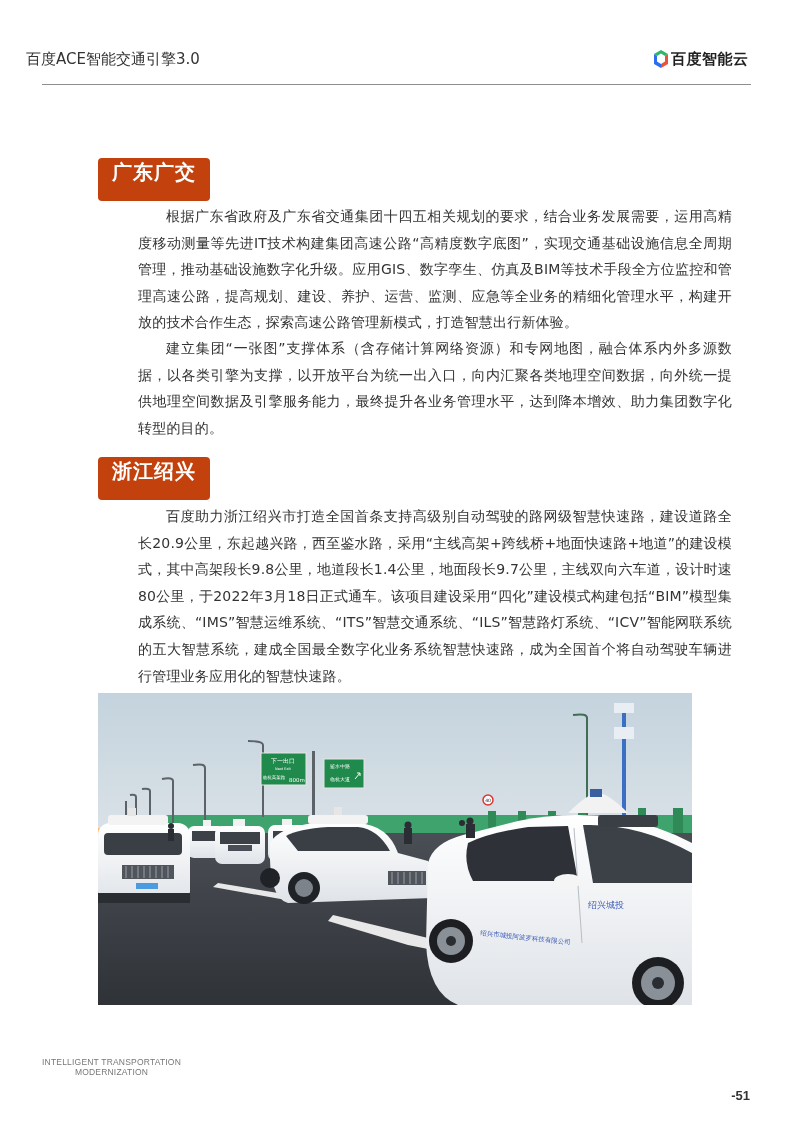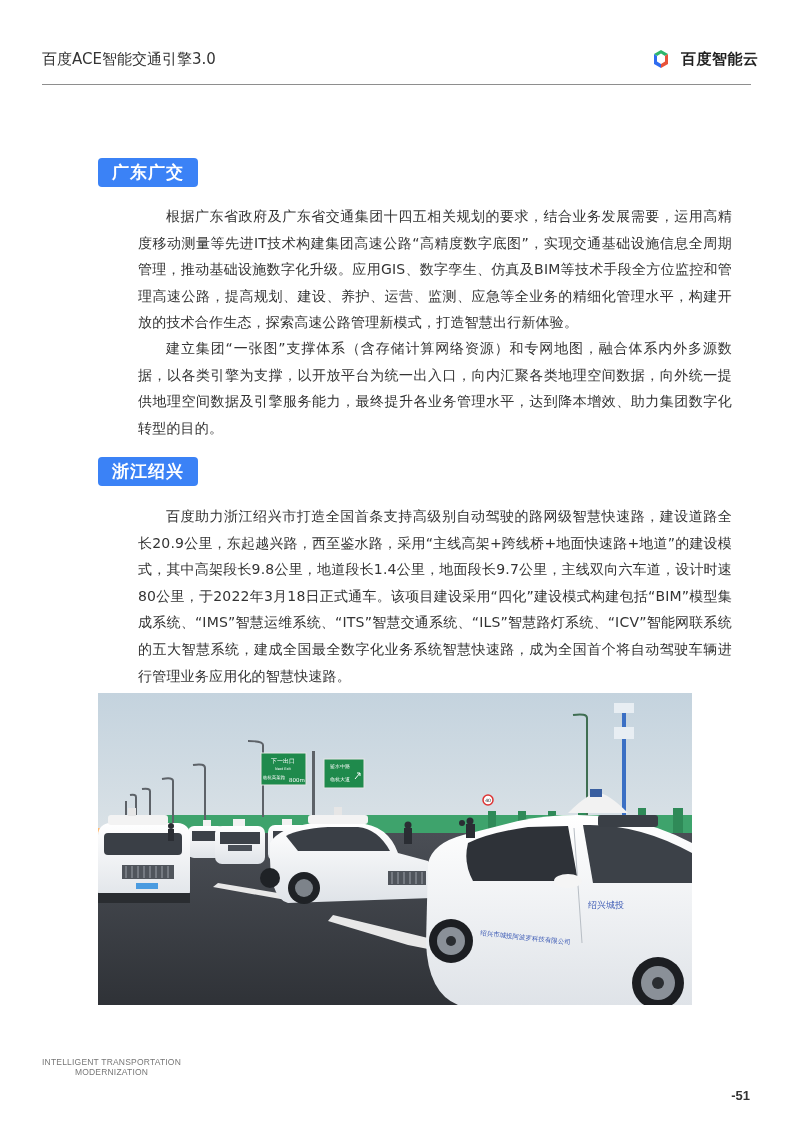"百度ACE智能交通引擎3.0" .header-title { left: 42px -> 26px }
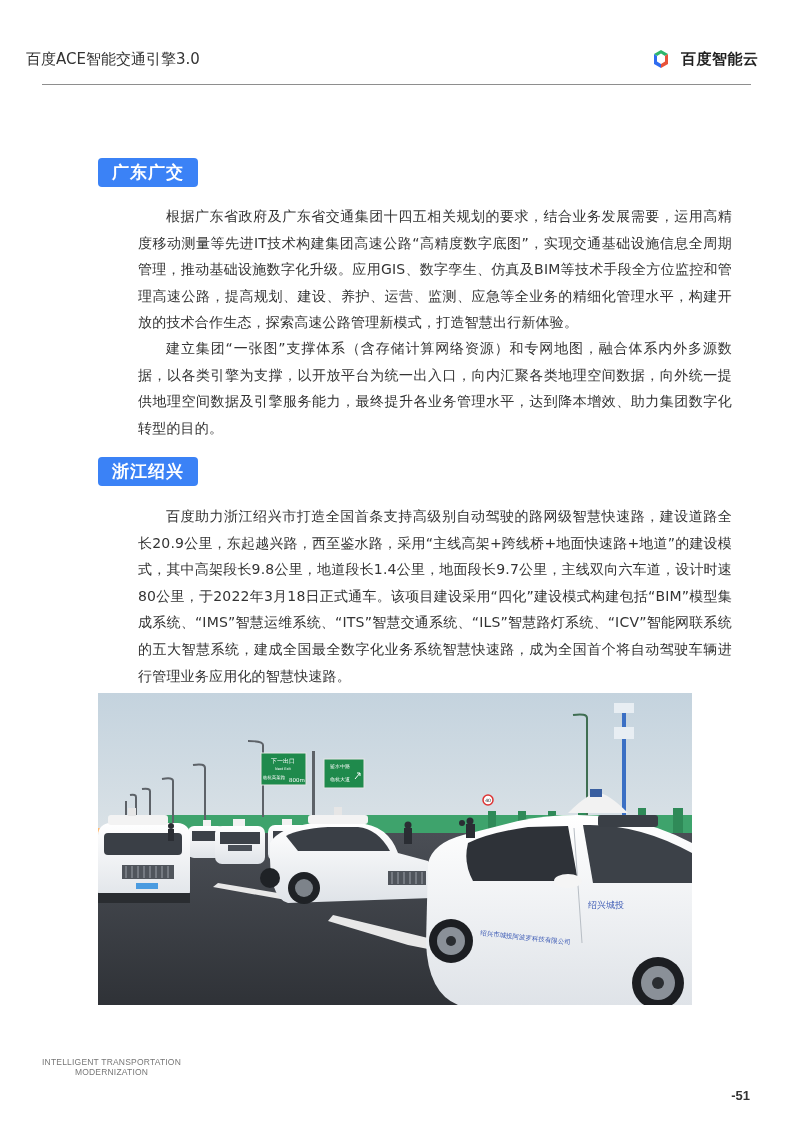"百度智能云" .brand { gap: 10px -> 0 }
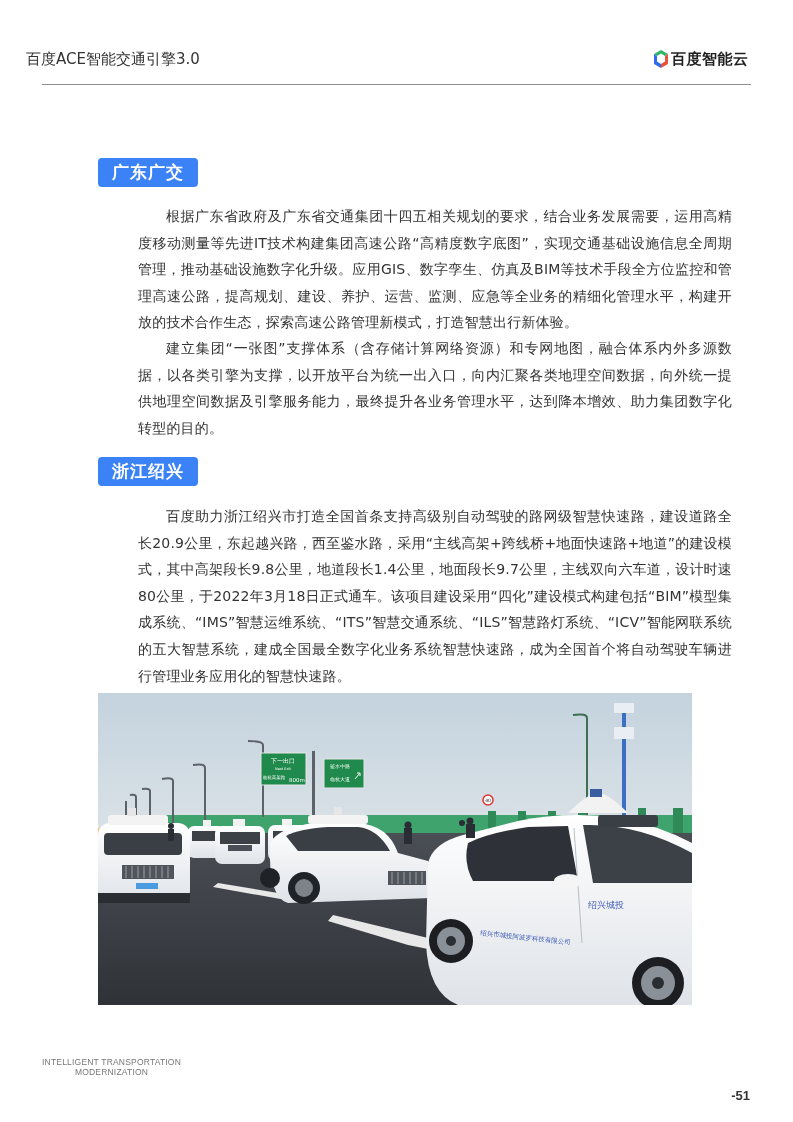"广东广交" .section-badge { background: #3b82f6 -> #c2410c; font-size: 17px -> 20px; height: 29px -> 43px }
